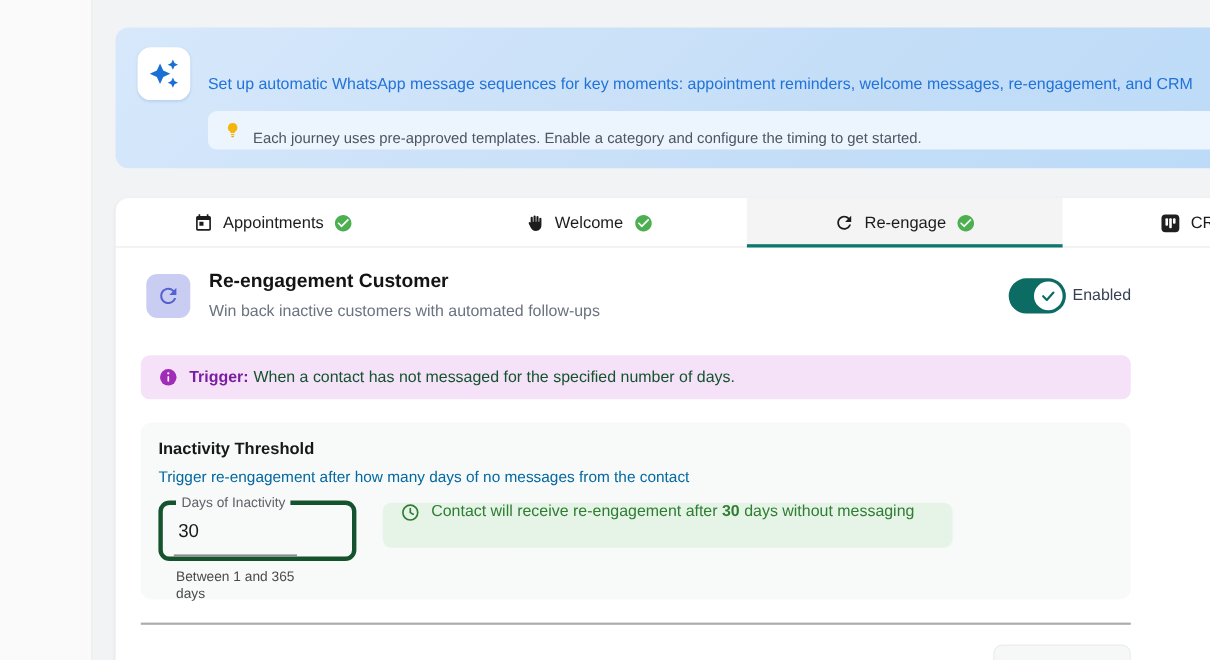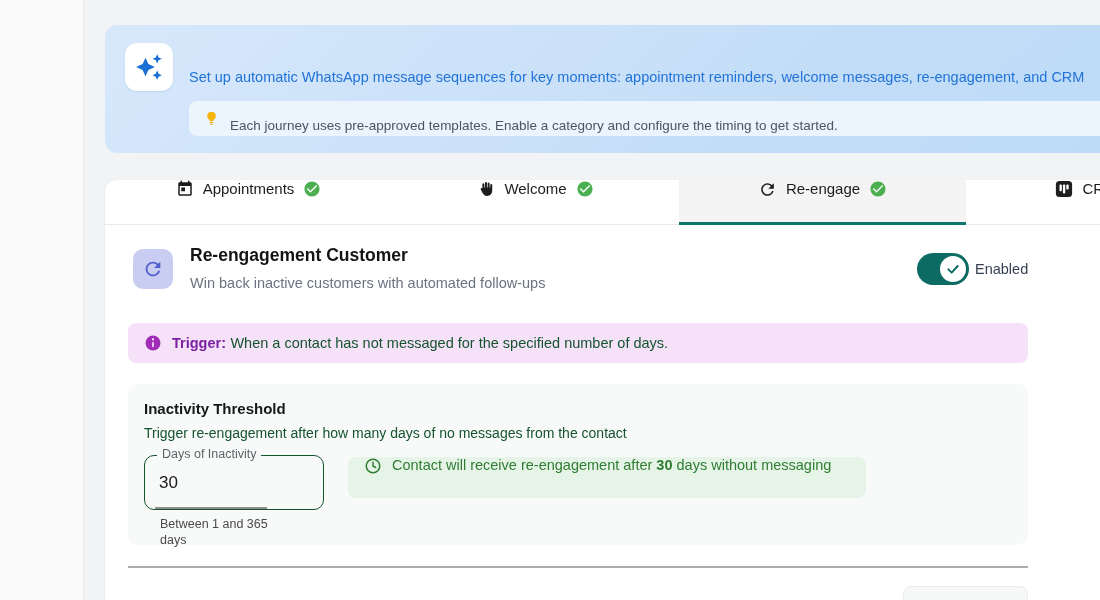"Appointments" .tab { align-items: flex-start -> center }
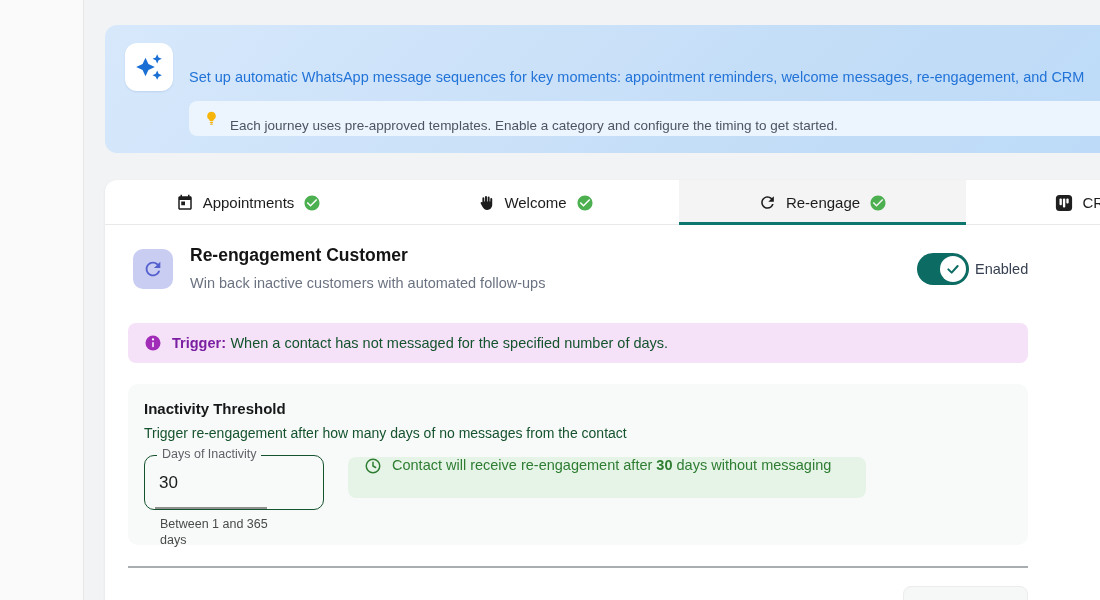"Trigger re-engagement after how many" .panel-desc { color: #14532d -> #0369a1 }
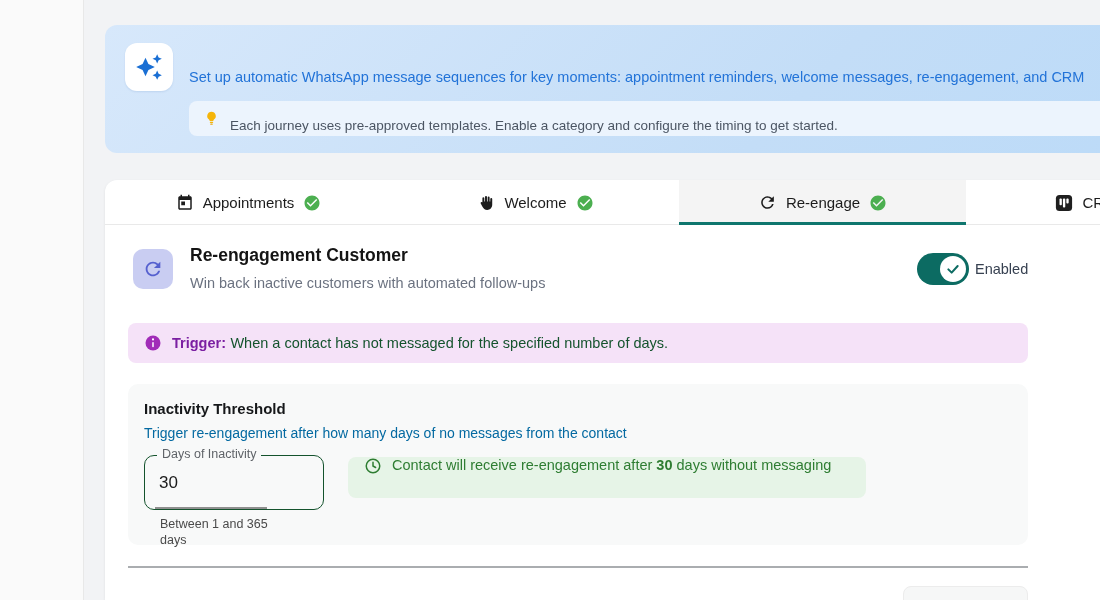"Days of Inactivity" .field { border: 1px solid #14532d -> 4px solid #14532d }
